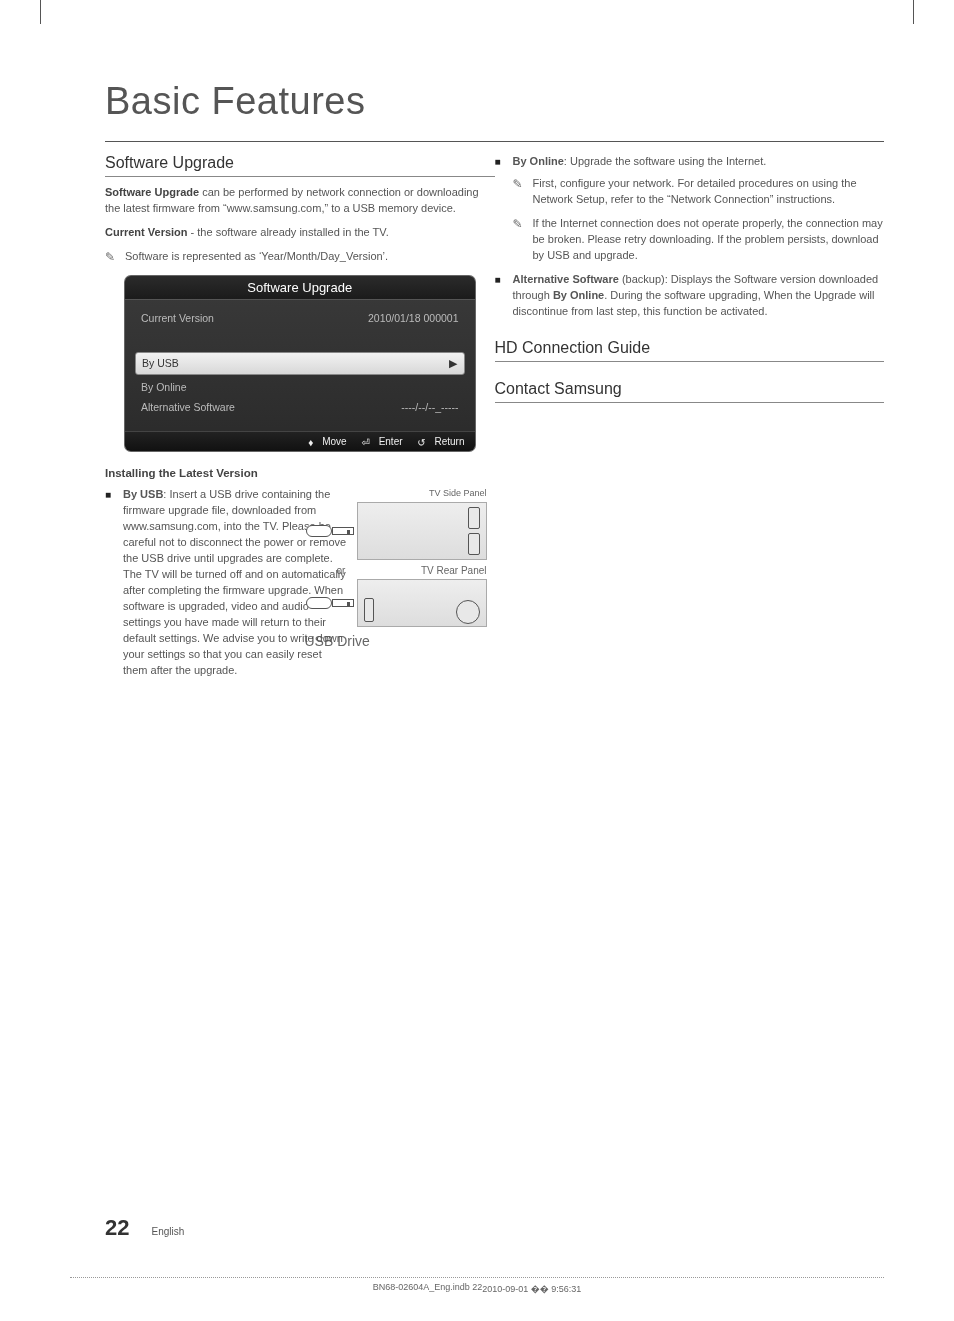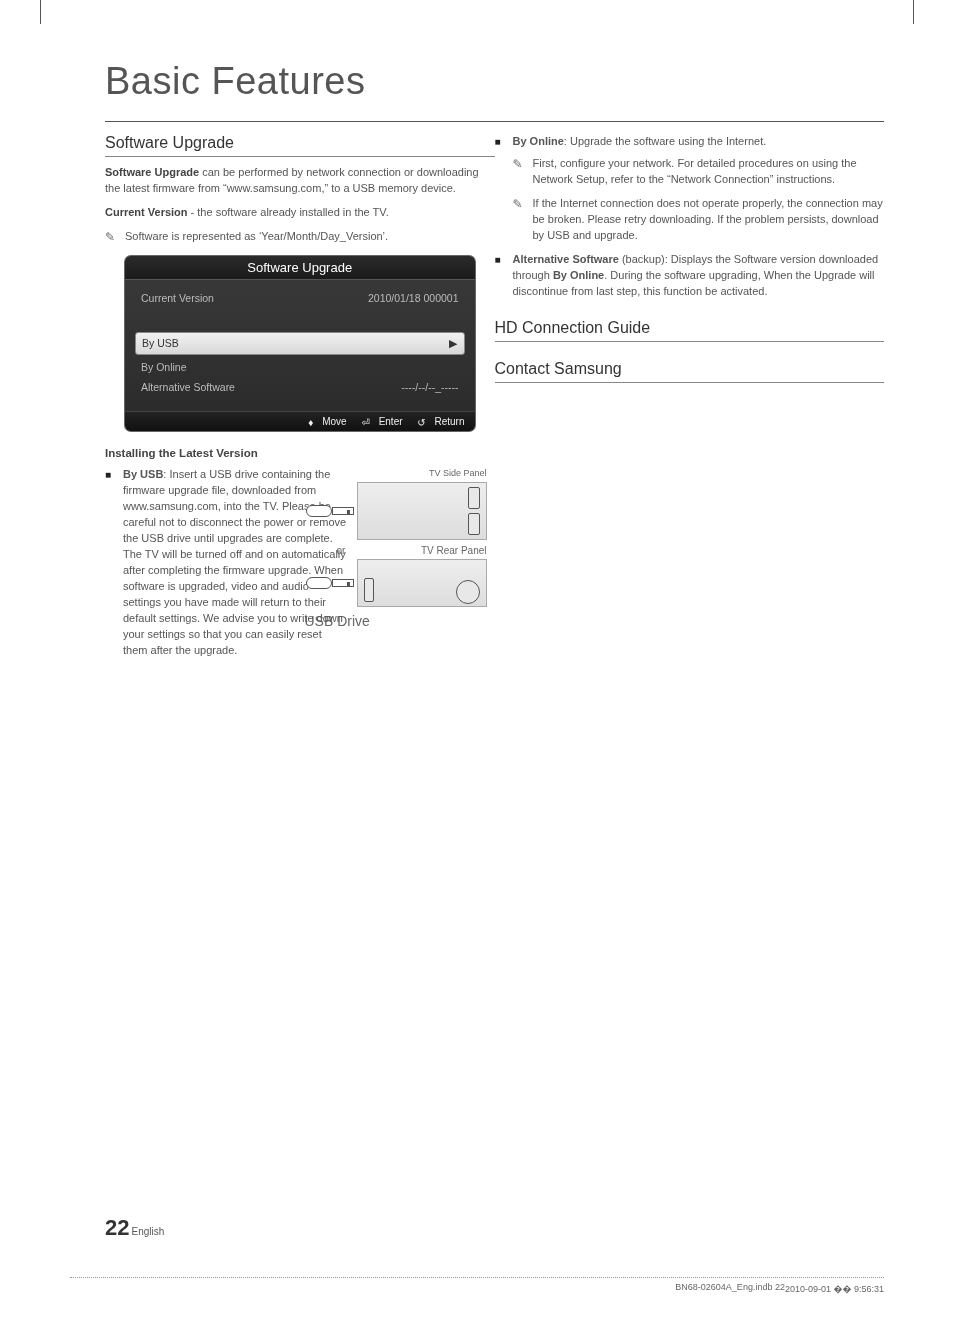"Basic Features" .page { padding: 60px 70px 40px 105px -> 80px 70px 40px 105px }
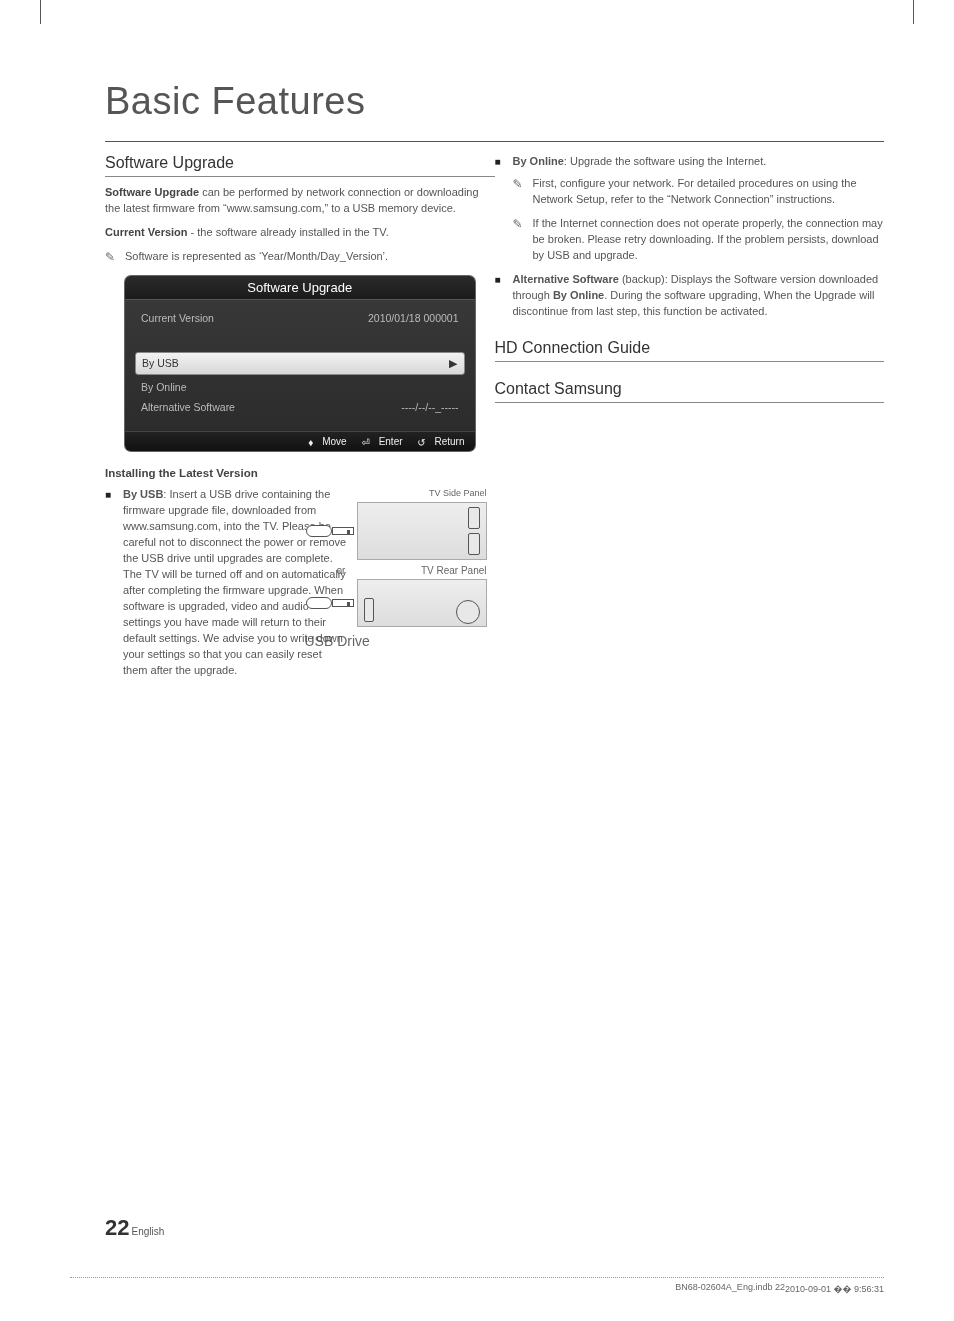"22" .footer { gap: 2px -> 22px }
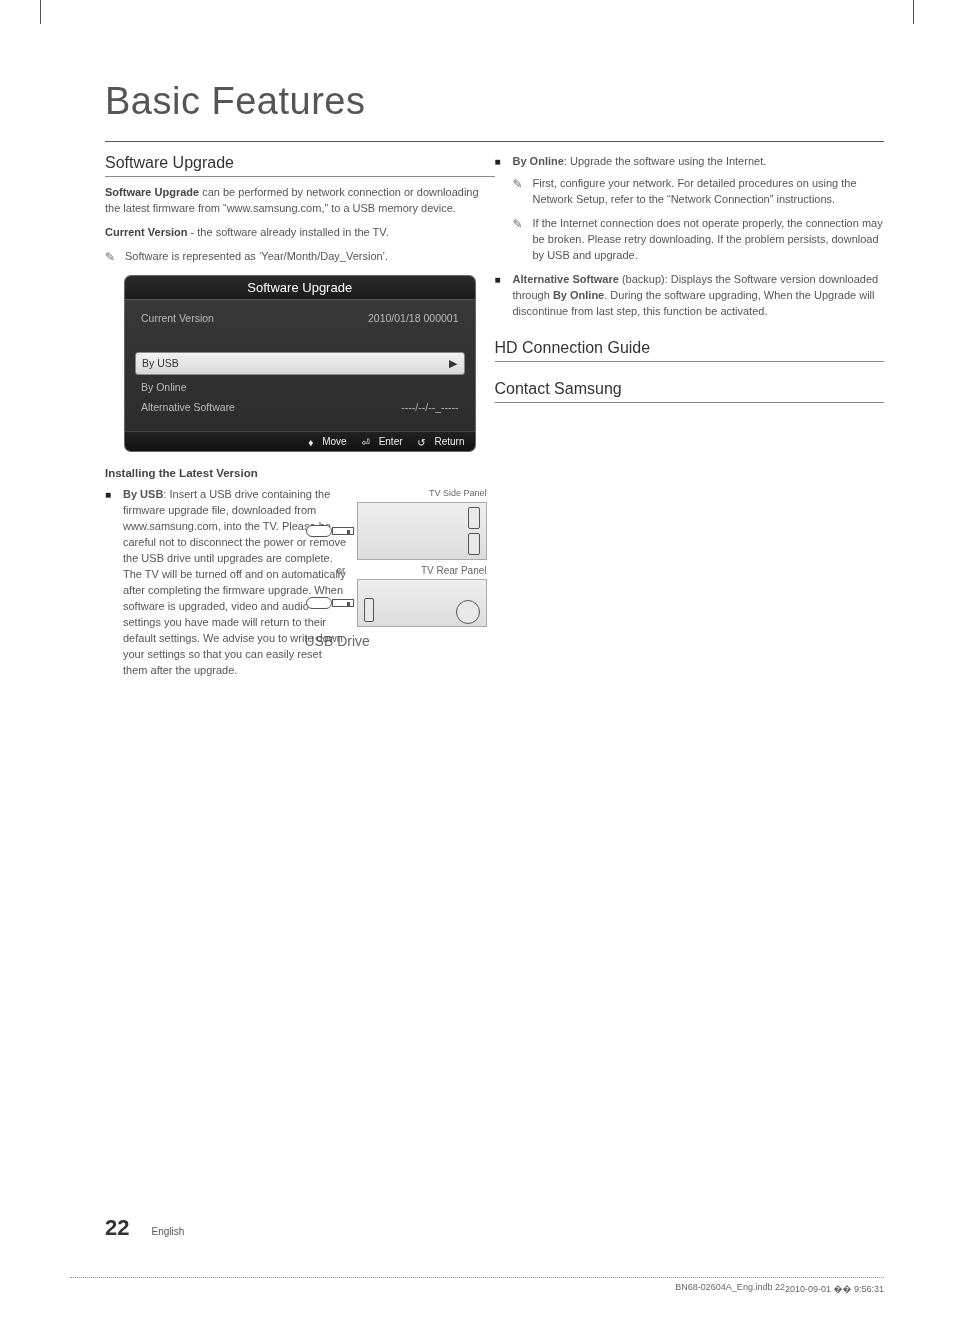"BN68-02604A_Eng.indb 22" .printline { justify-content: flex-end -> center }
